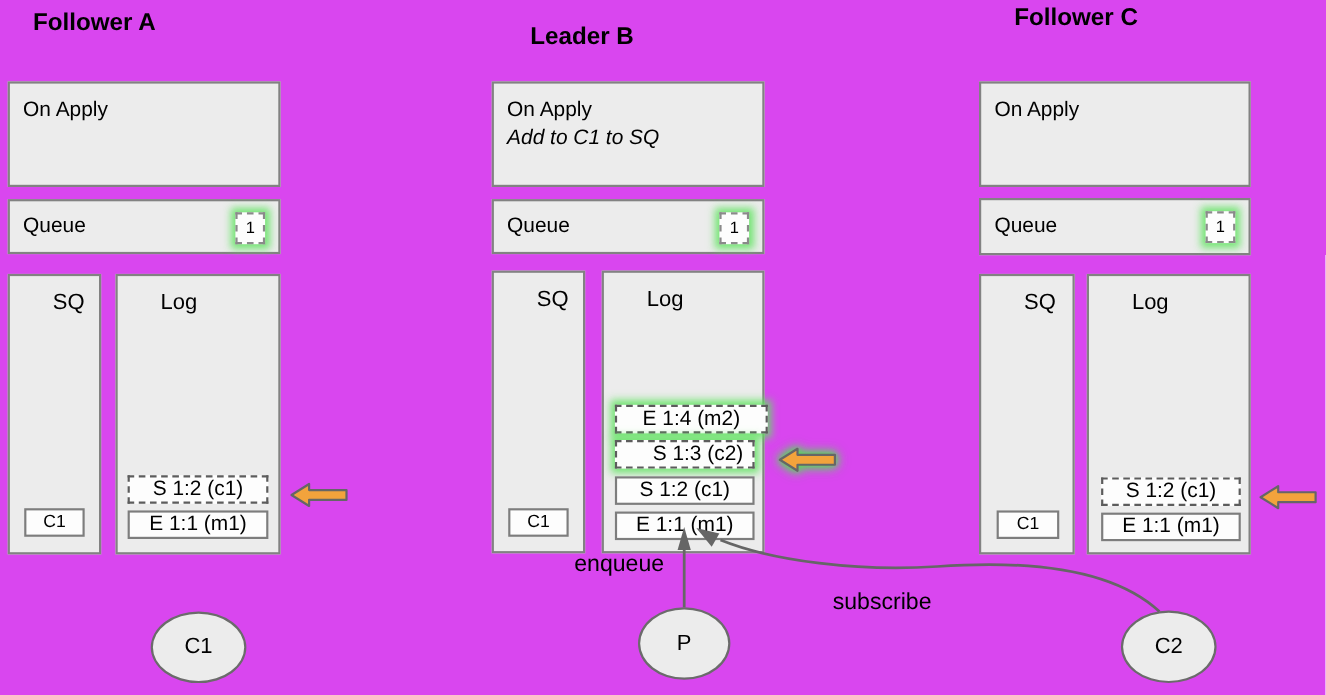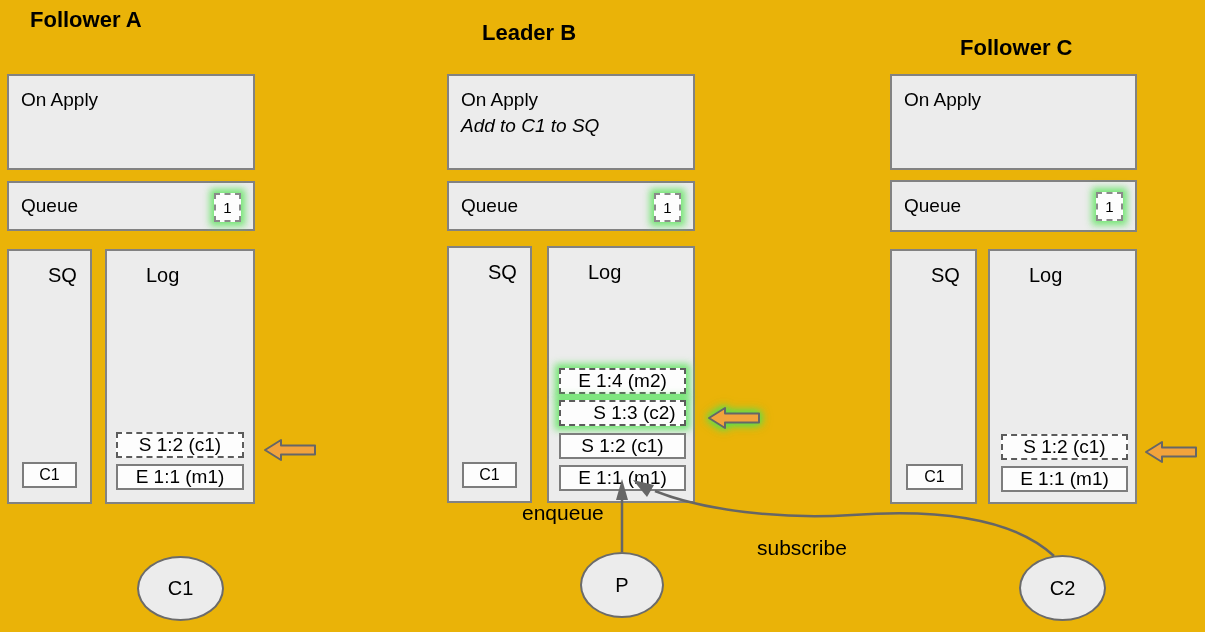"Follower A" #canvas { background: #eab308 -> #d946ef }
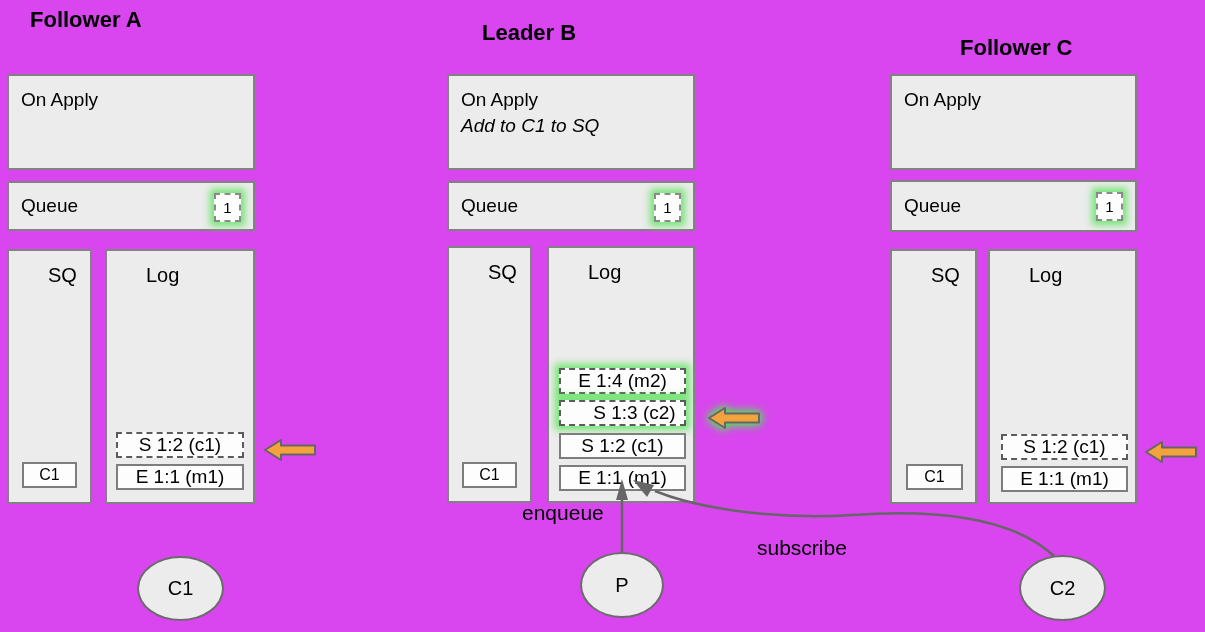"Follower C" div.node-title { left: 960px -> 922px; margin-top: 32px -> none }
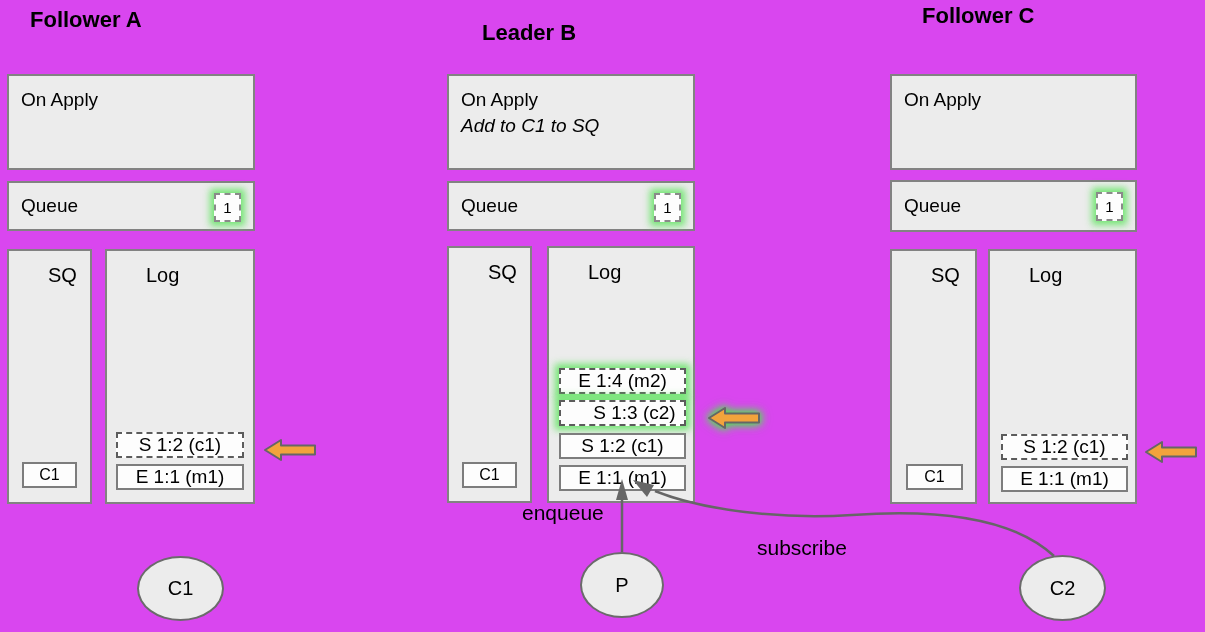"E 1:4 (m2)" div.entry { width: 127px -> 139px }
